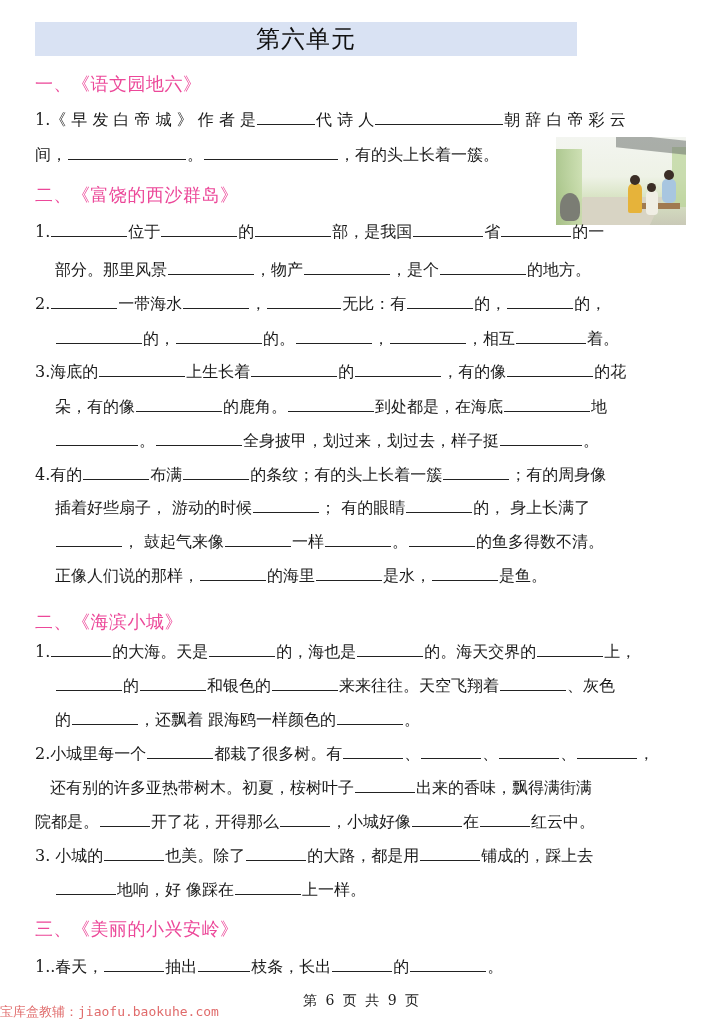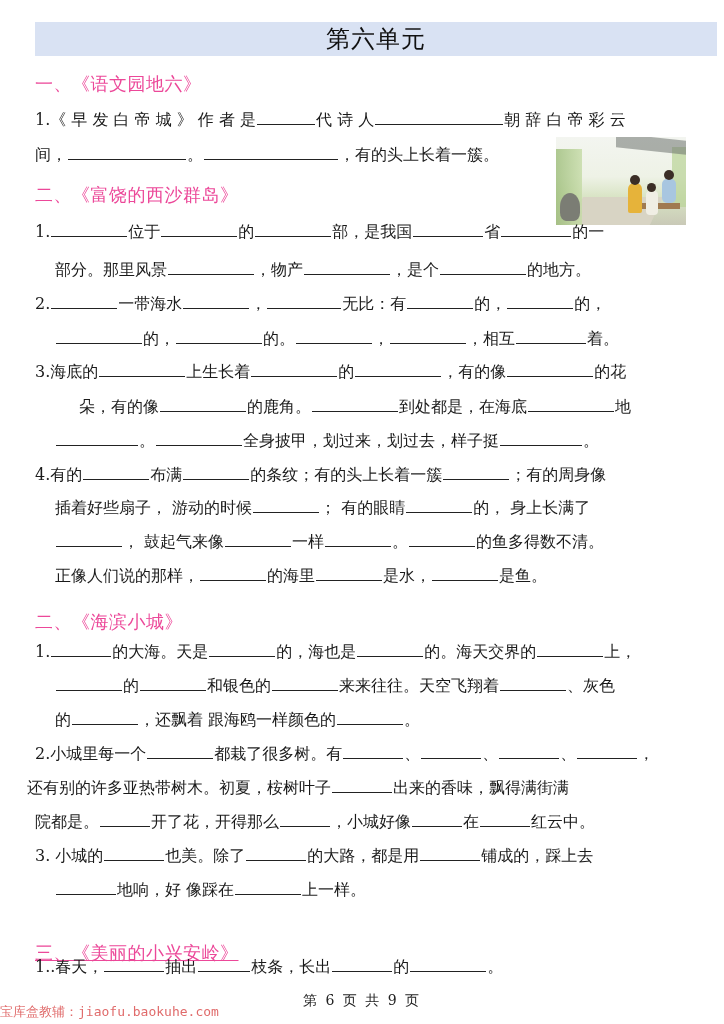"第六单元" .title-band { width: 682px -> 542px }
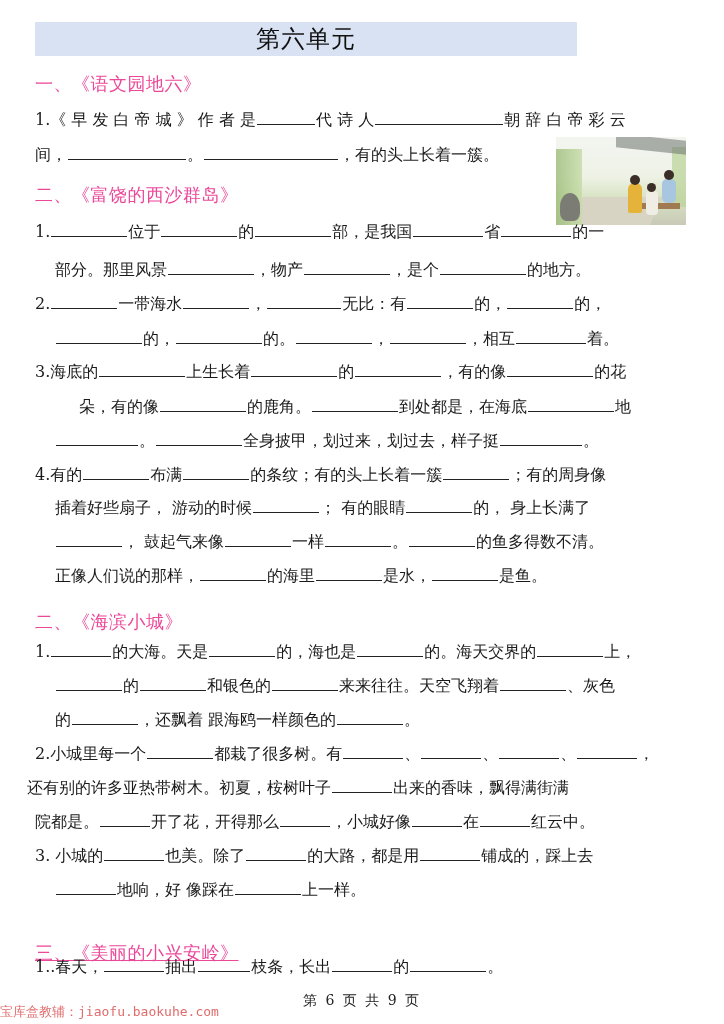"朵，有的像 的鹿角。 到处都是，在海底 地" div.line { margin-left: 24px -> none }
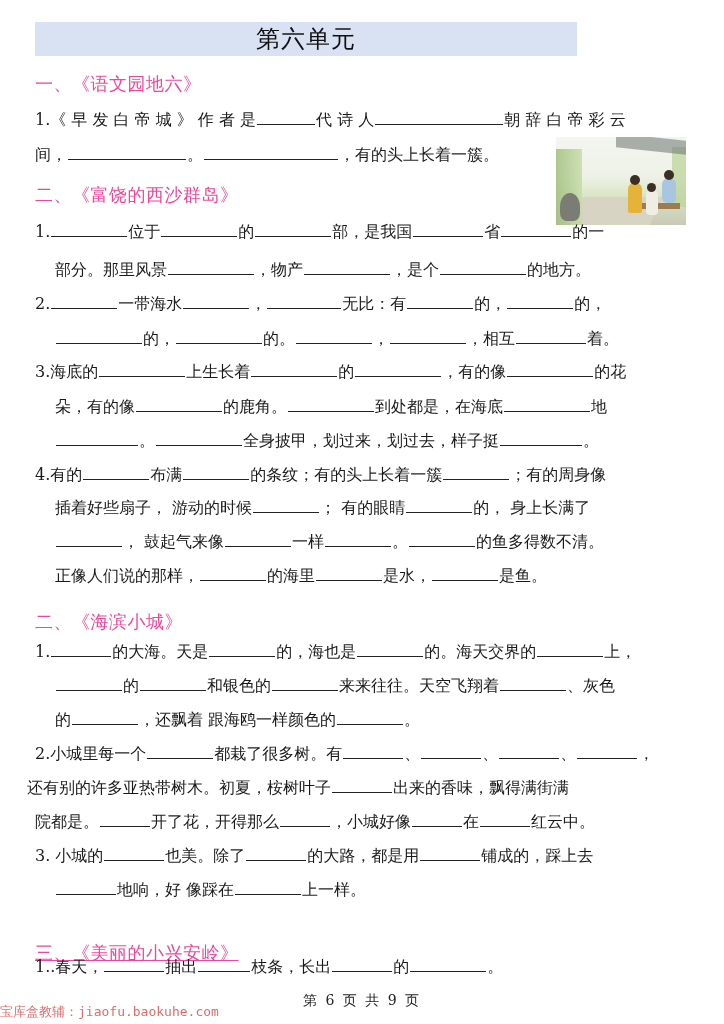"还有别的许多亚热带树木。初夏，桉树叶子 出来的香味，飘得满街满" div.line { left: 27px -> 50px }
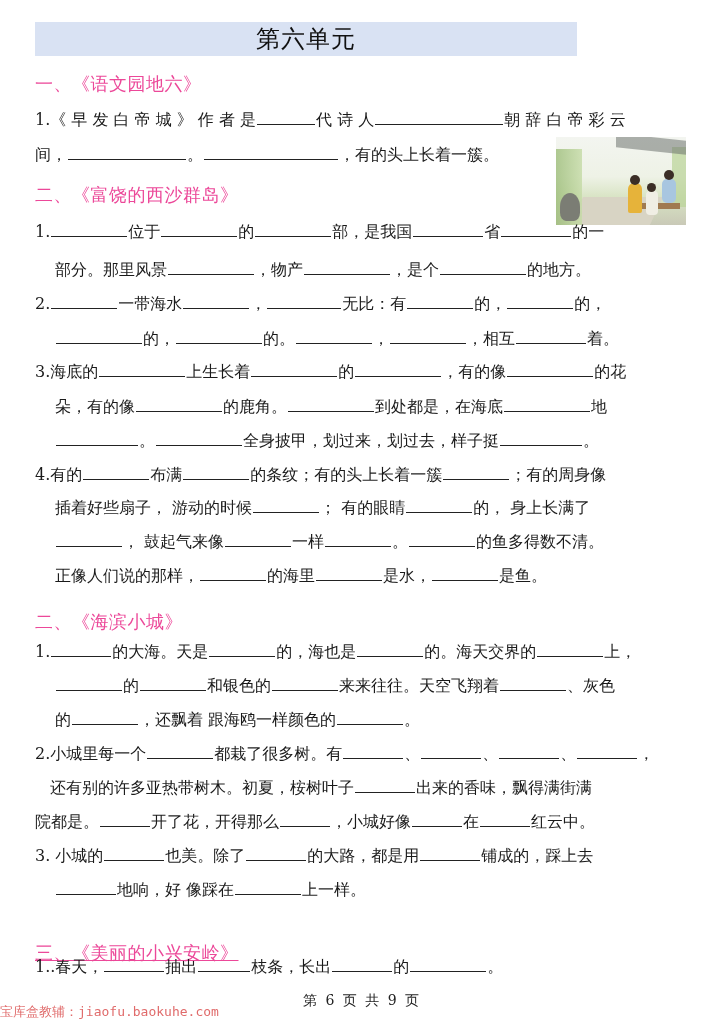"三、《美丽的小兴安岭》" div.section-title { text-decoration: underline -> none; top: 941px -> 917px }
